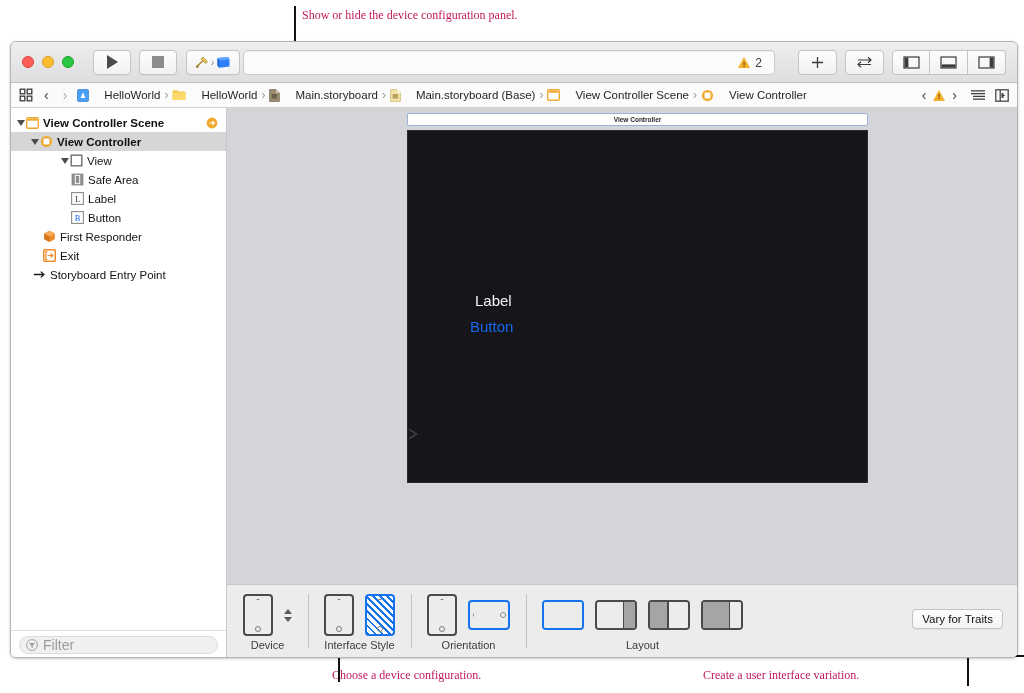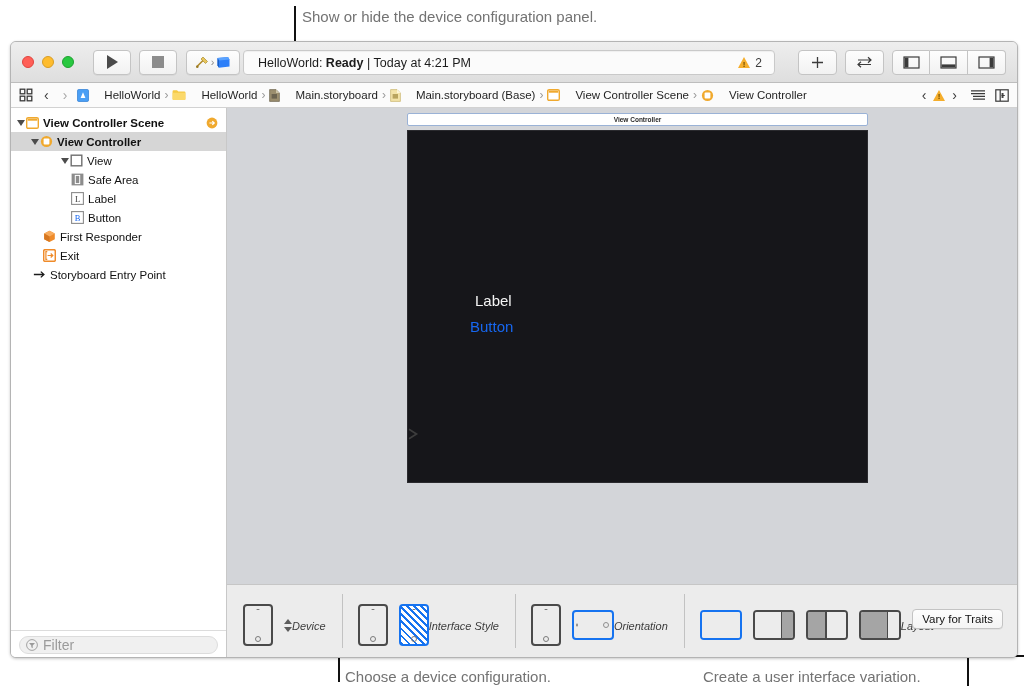"Show or hide the device" .annot { color: #737373 -> #be185d; font-family: Liberation Sans, sans-serif -> Liberation Serif, serif; font-size: 15px -> 12px }
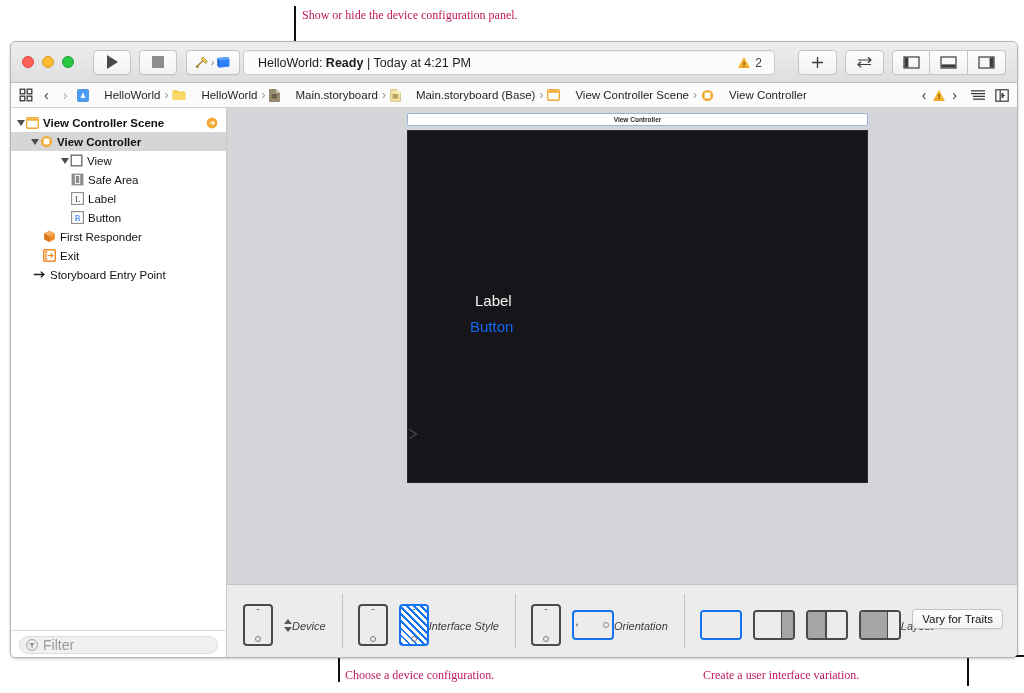"HelloWorld: Ready | Today at" span { html: <span><span>HelloWorld:</span>&nbsp;<b>Ready</b>&nbsp;<span>|</span>&nbsp;<span>Today at 4:21 PM</span></span> -> none }
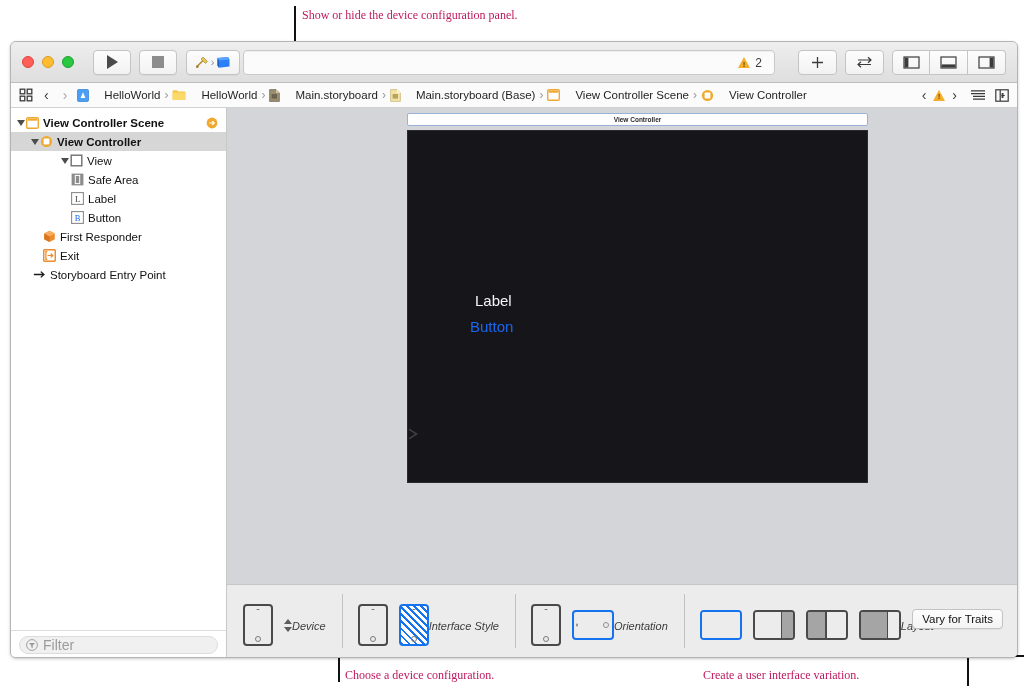"Device" .dp-group { flex-direction: row -> column; font-style: italic -> none }
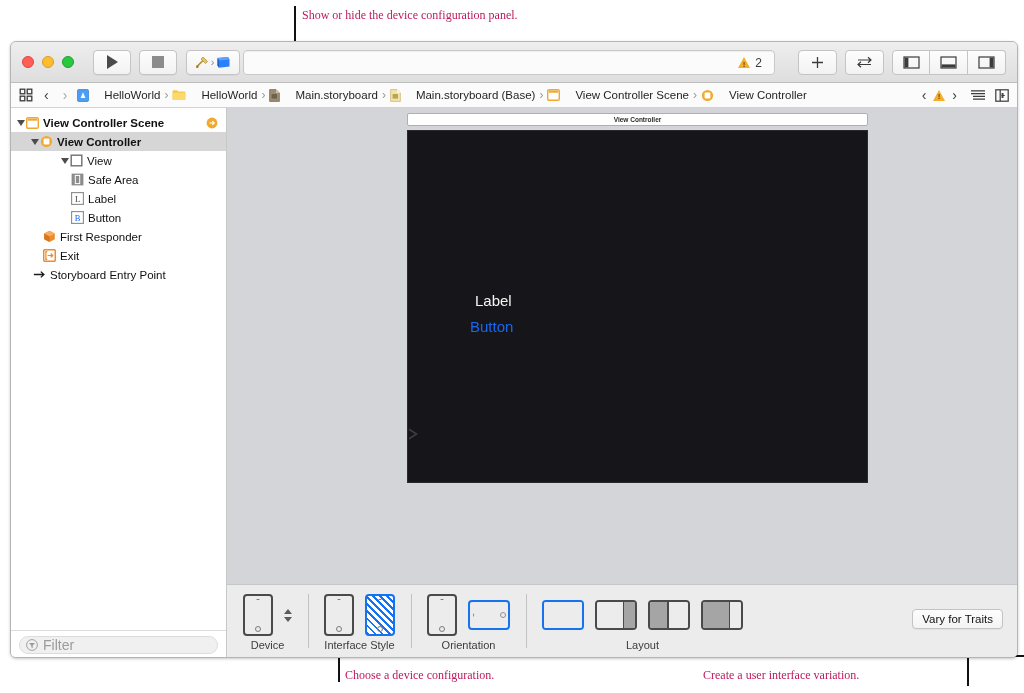"Choose a device configuration." div.annot { left: 345px -> 332px }
